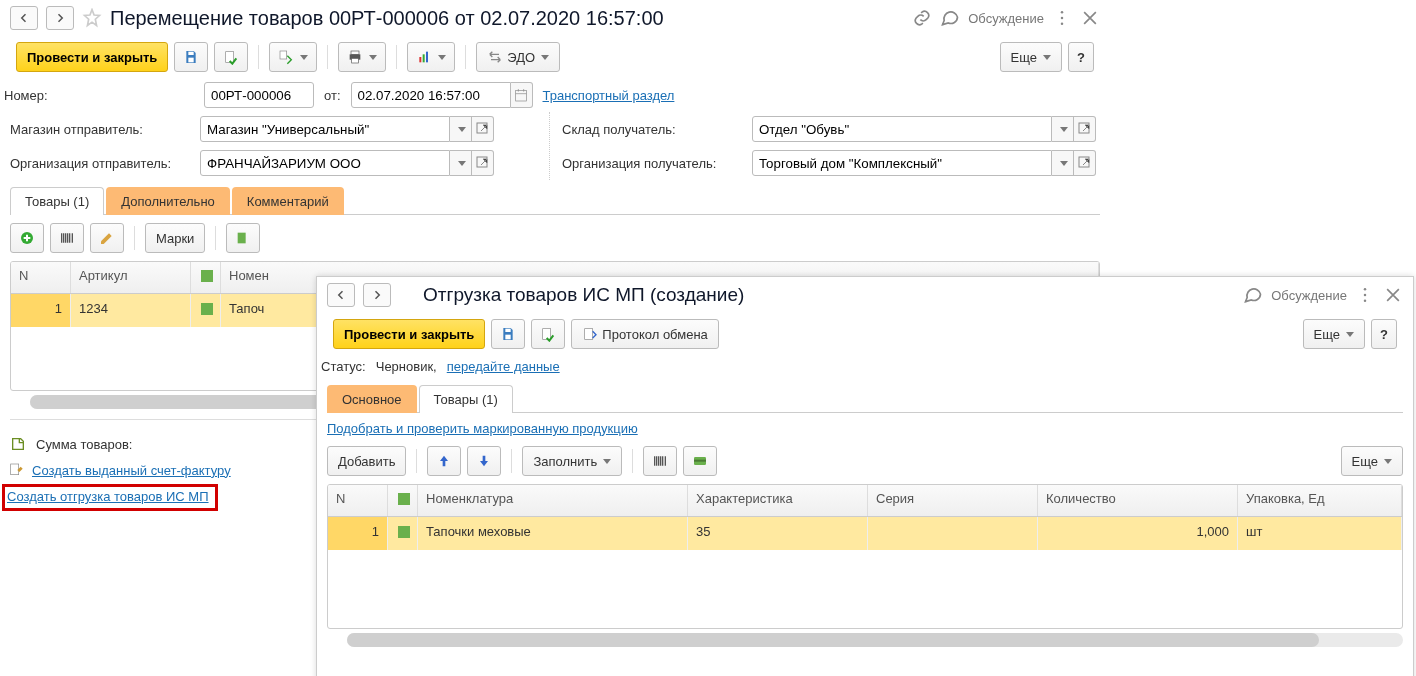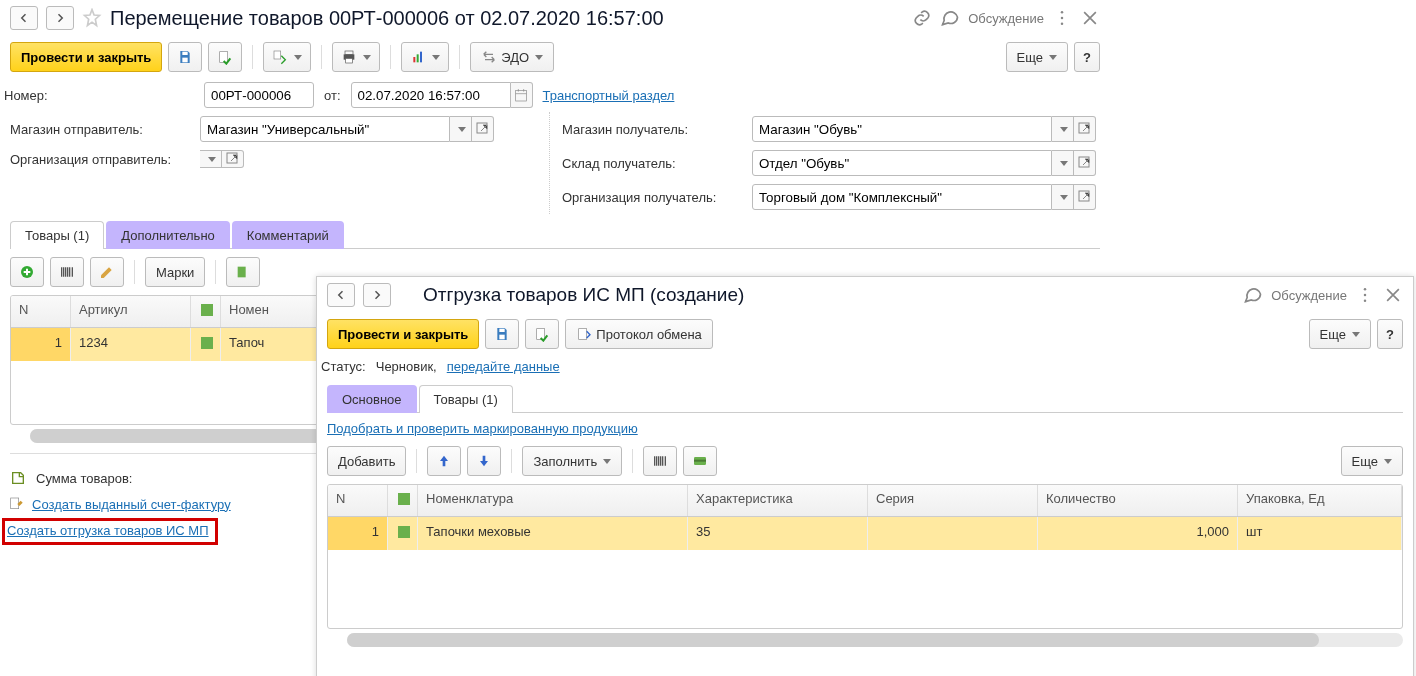"Провести и закрыть" .toolbar { padding: 6px 10px -> 6px 16px }
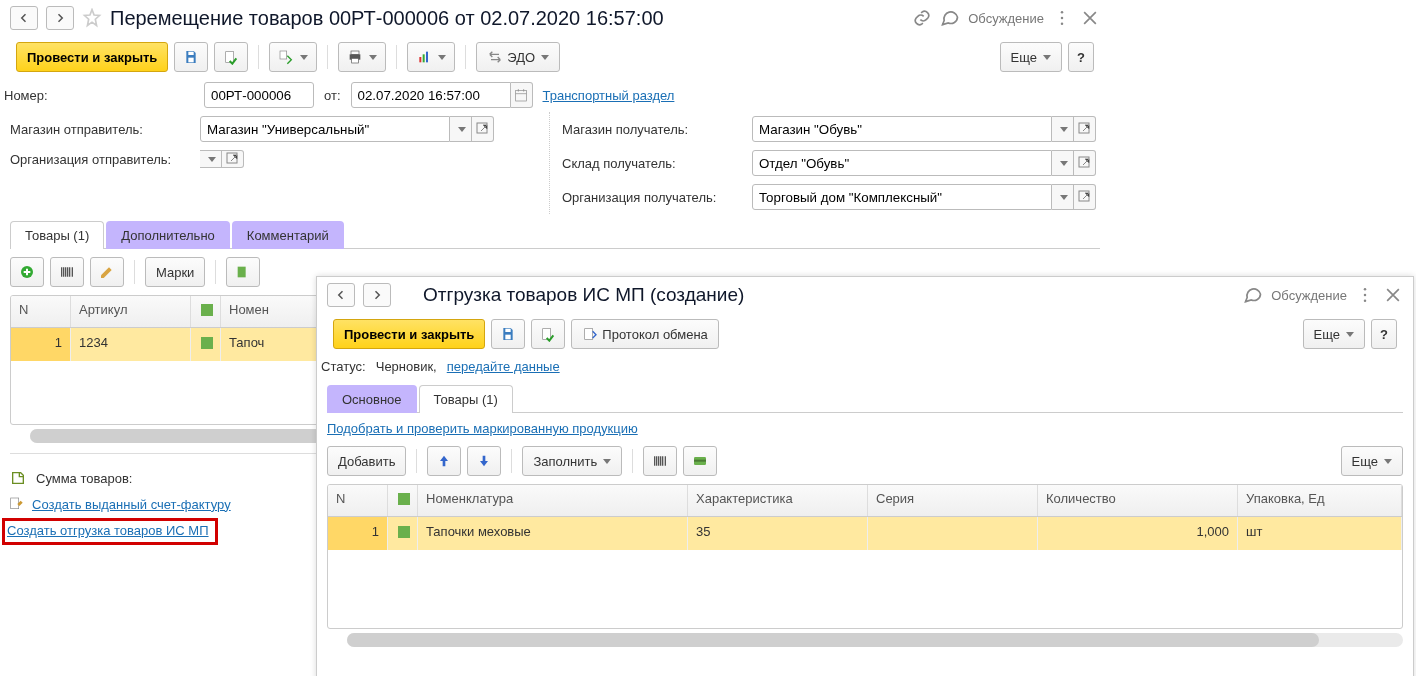"Магазин получатель:" div.form-row { html: <div> <span>Магазин получатель:</span> <span> <input> <span> <span></span> </span> <span> <svg> <rect></rect> <path></path> </svg> </span> </span> </div> -> none }
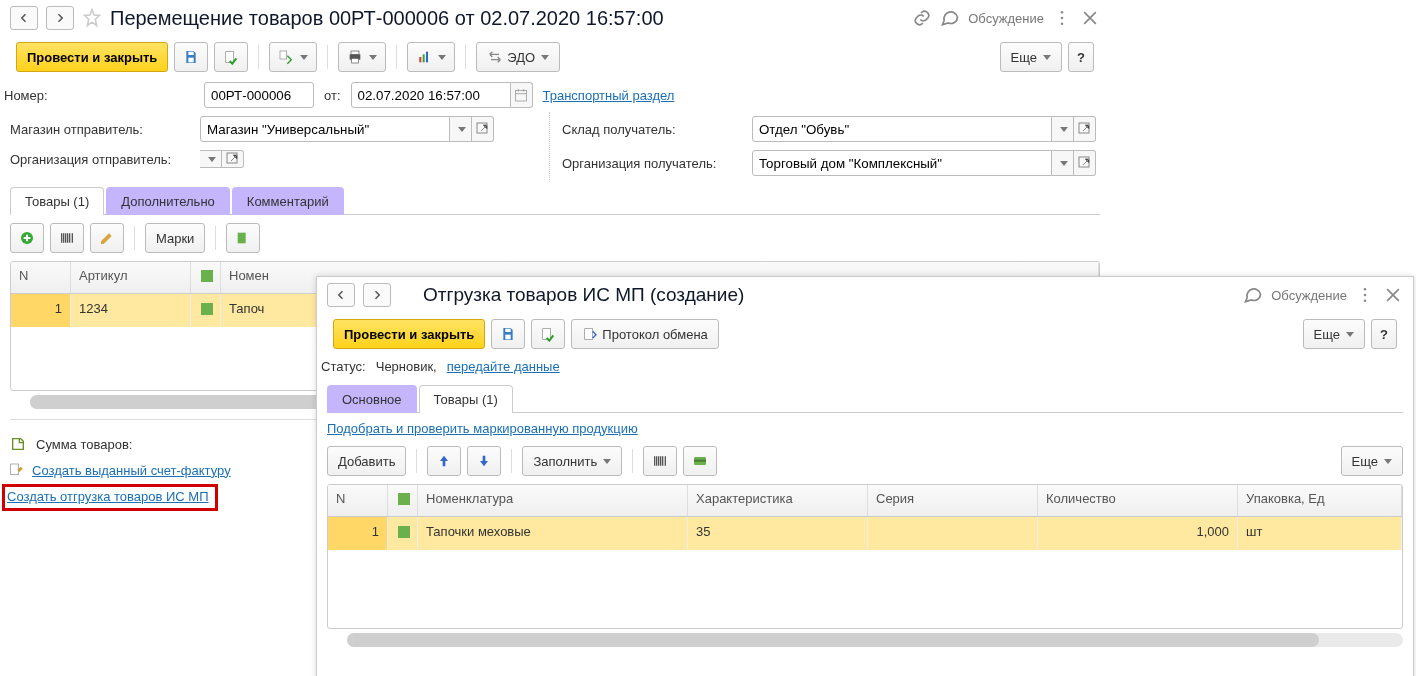"ФРАНЧАЙЗАРИУМ ООО" input.inp { html: none -> <input> }
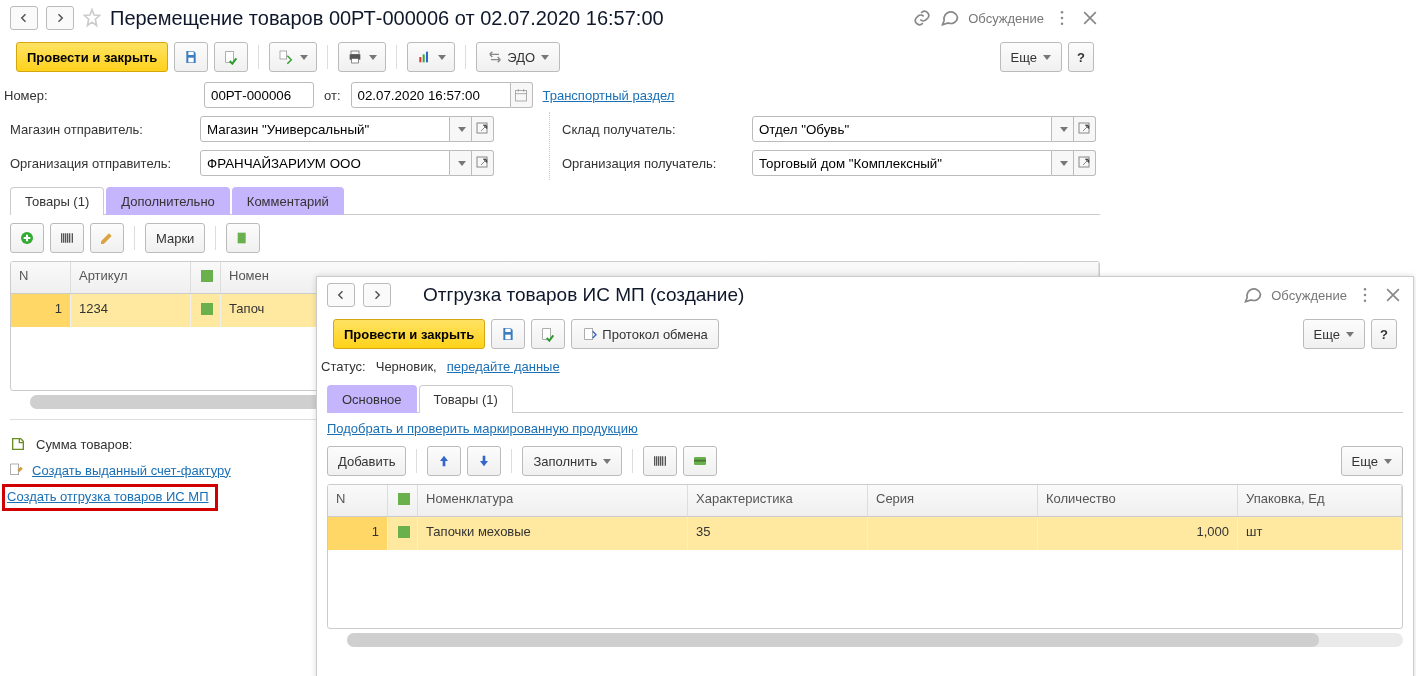"Дополнительно" .tab { background: #c4b5fd -> #fdba74 }
